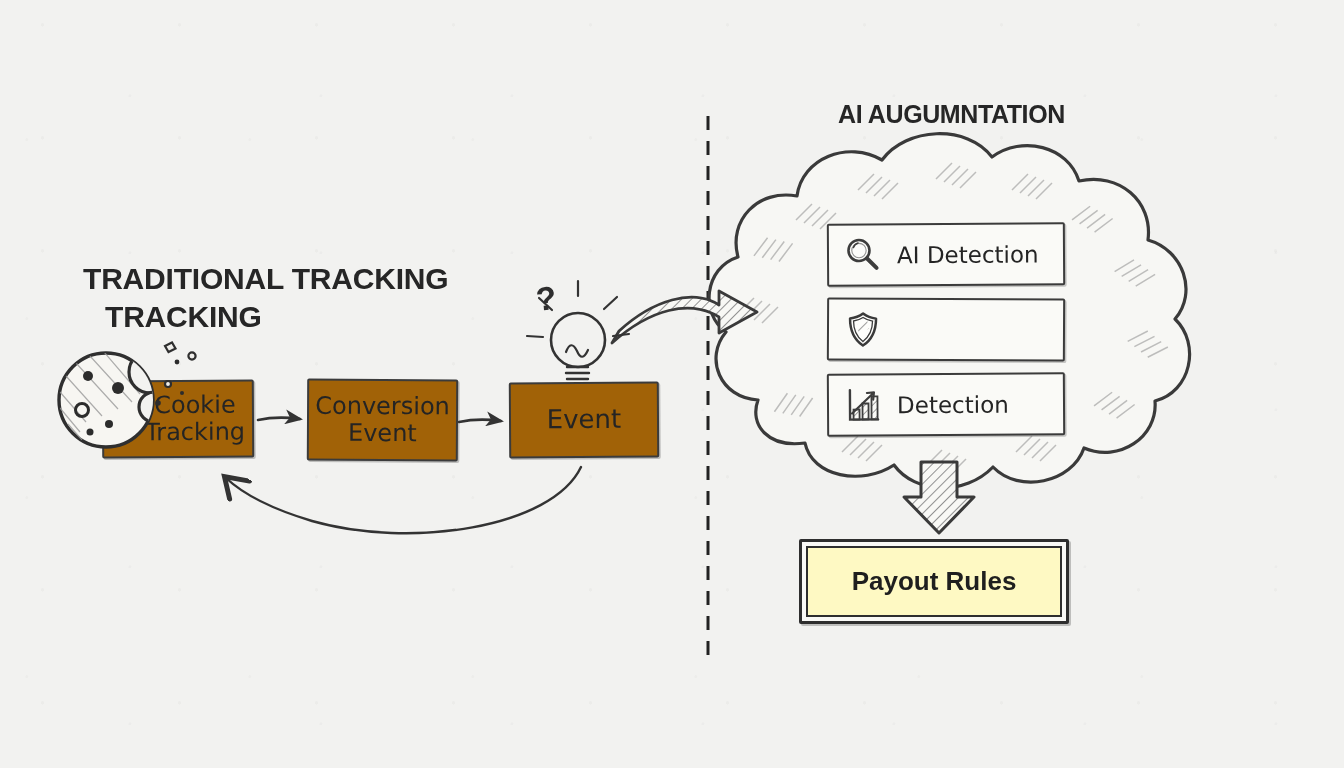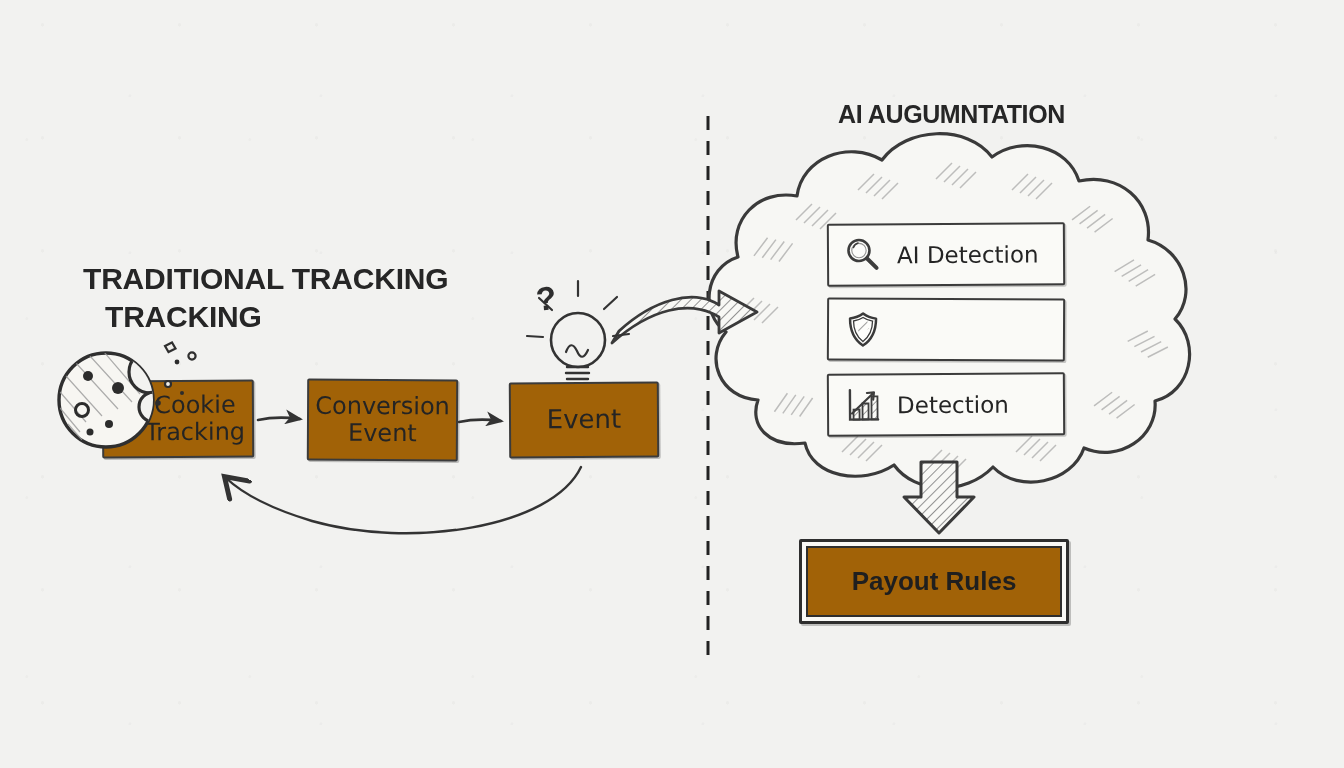"Payout Rules" .result-box { background: #a16207 -> #fef9c3 }
